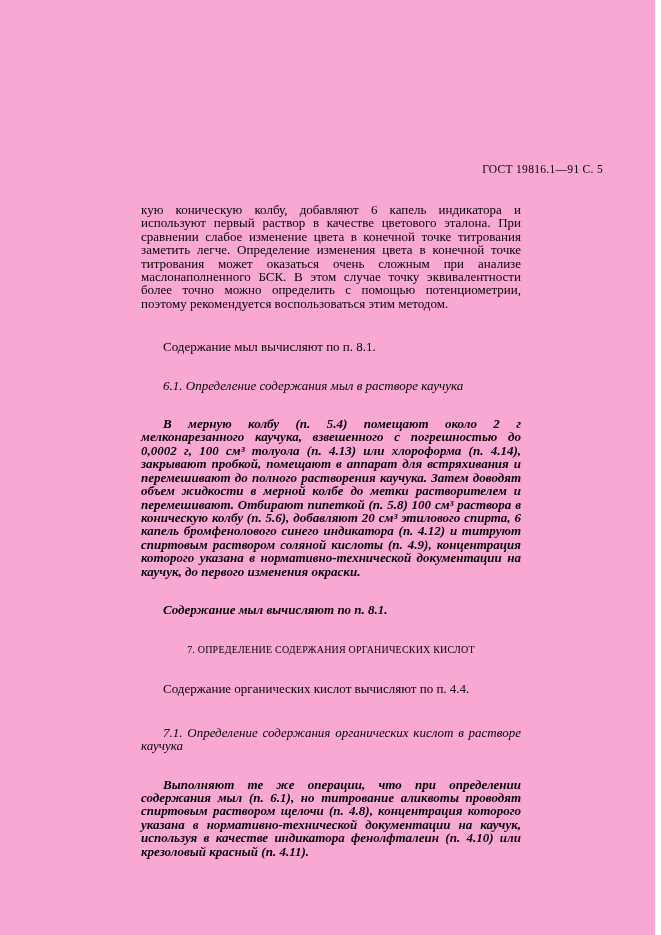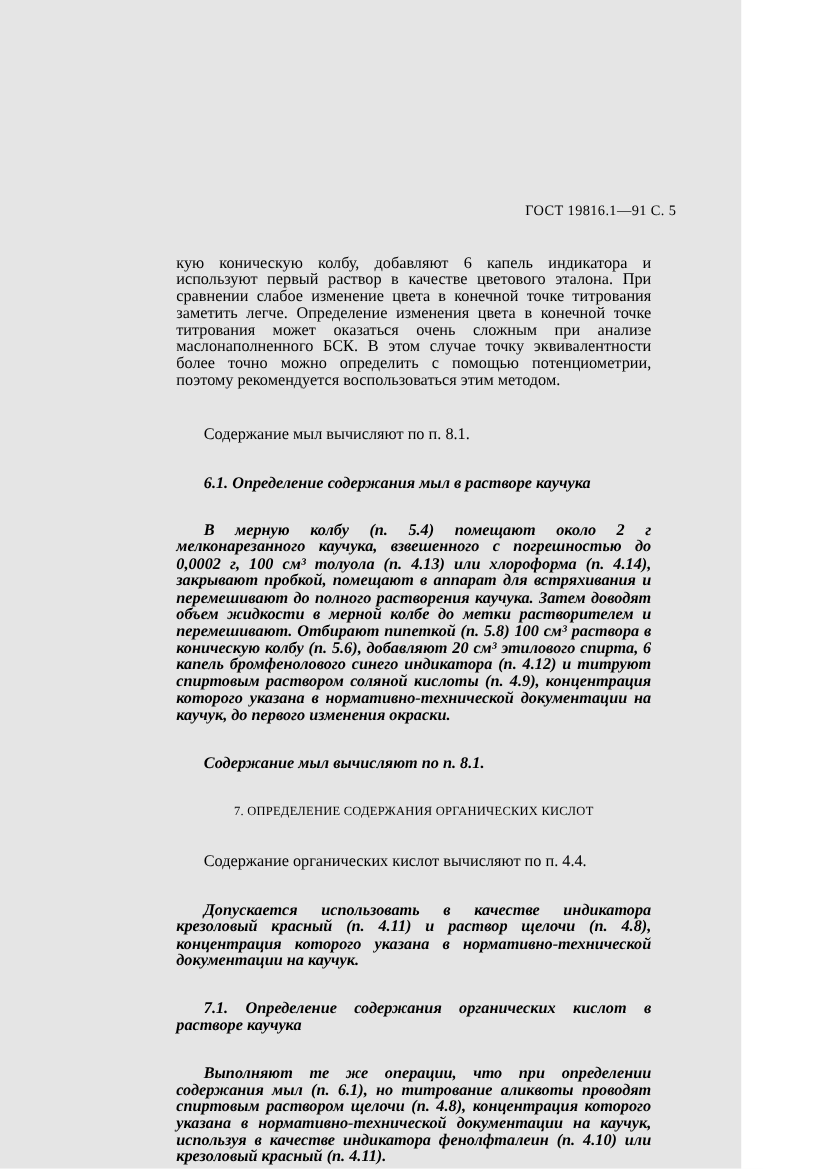"ГОСТ 19816.1—91 С. 5" .page { background: #e5e5e5 -> #f9a8d4; width: 593px -> 655px }
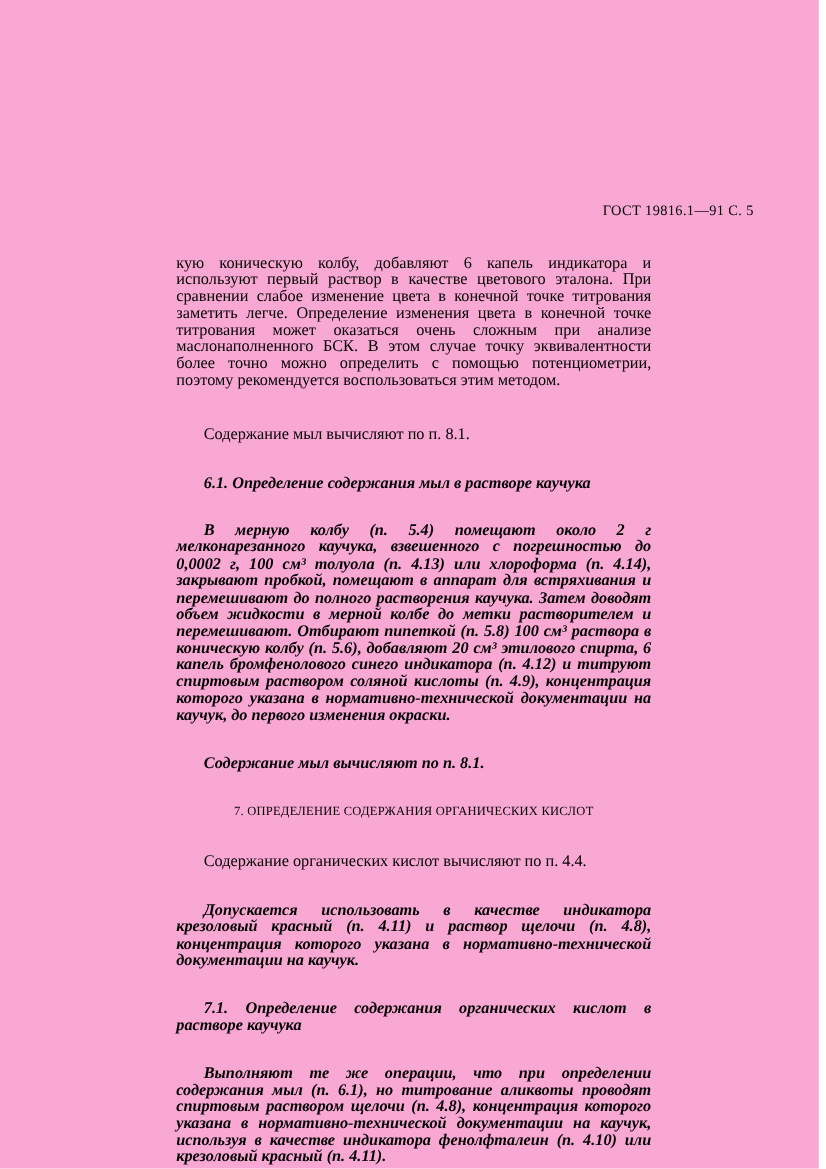"6.1. Определение содержания мыл в" .sub-head { font-weight: bold -> none }
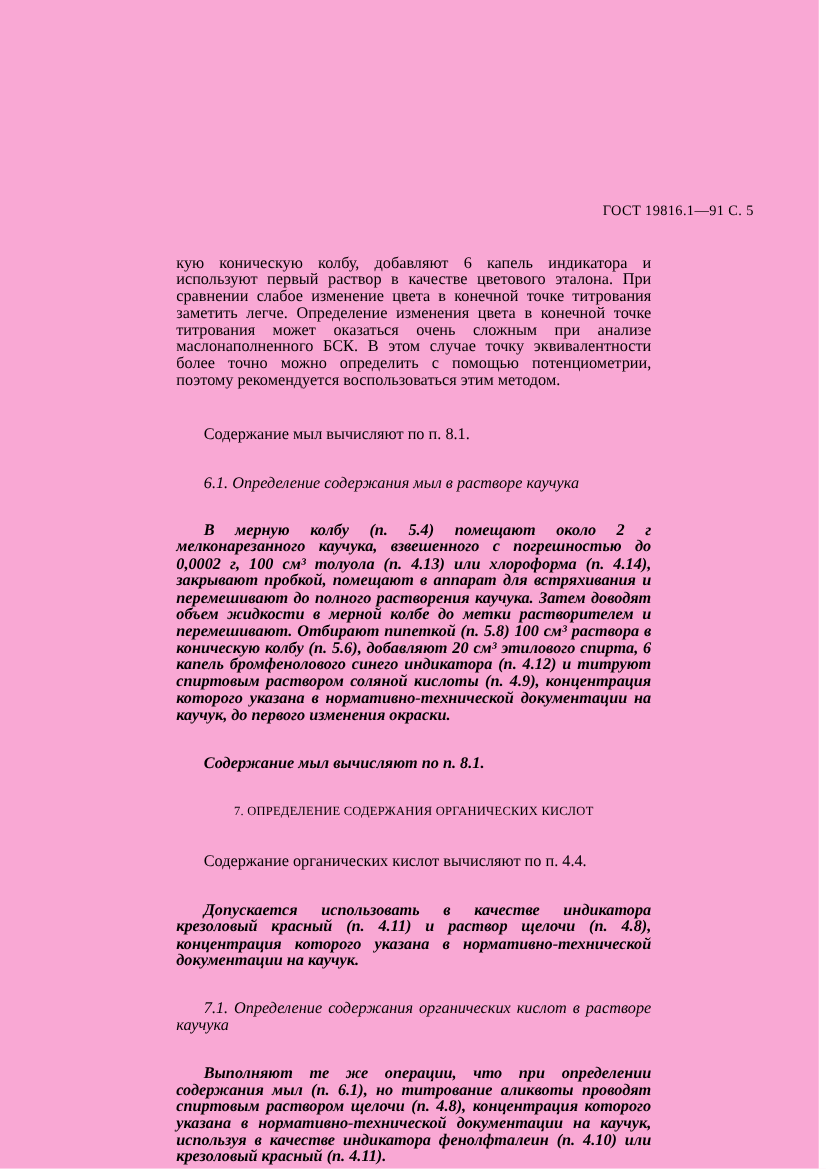"Допускается использовать в качестве" p.indent { html: <p>Допускается использовать в качестве индикатора крезоловый красный (п. 4.11) и раствор щелочи (п. 4.8), концентрация которого указана в нормативно-технической документации на каучук.</p> -> none }
